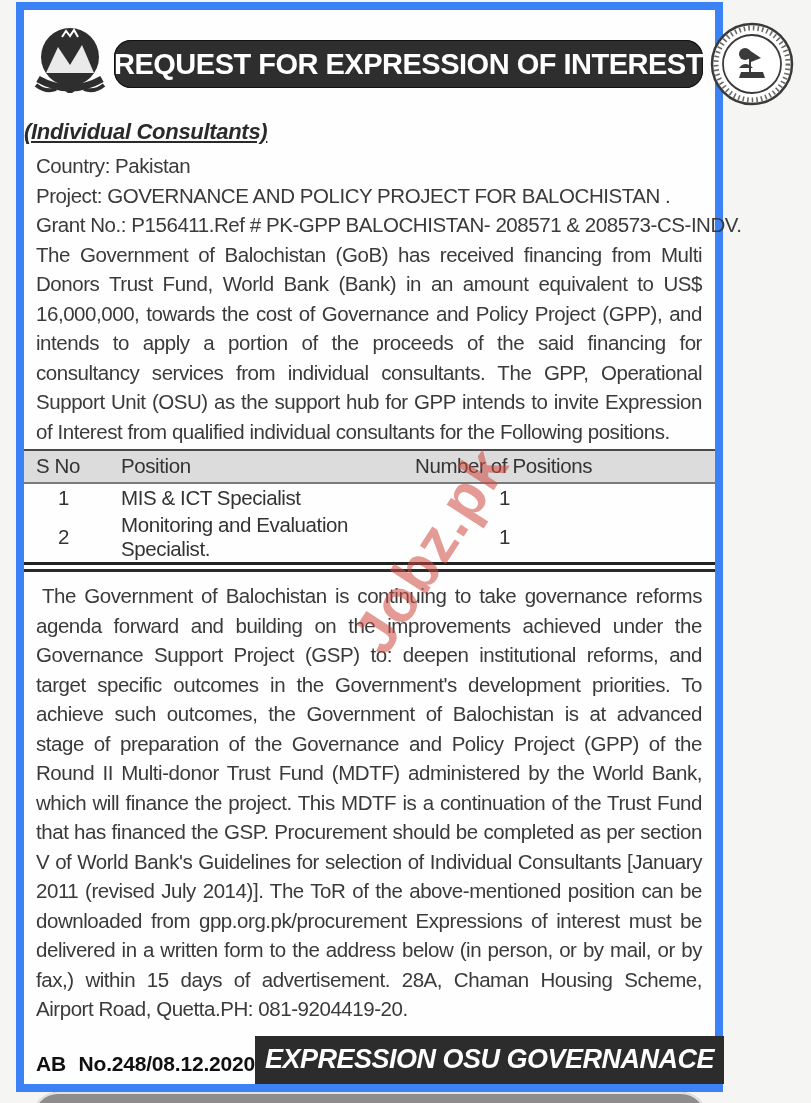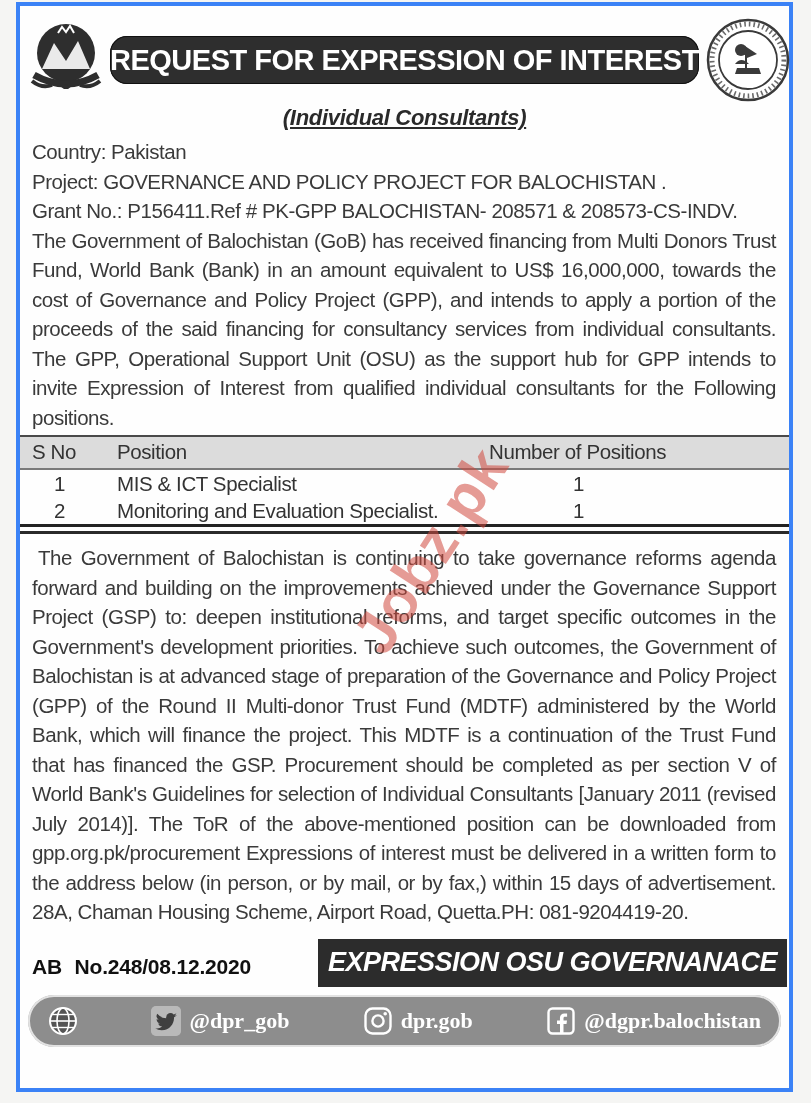"REQUEST FOR EXPRESSION OF INTEREST" .ad-frame { border: 4px solid #3b82f6 -> 8px solid #3b82f6; width: 777px -> 707px }
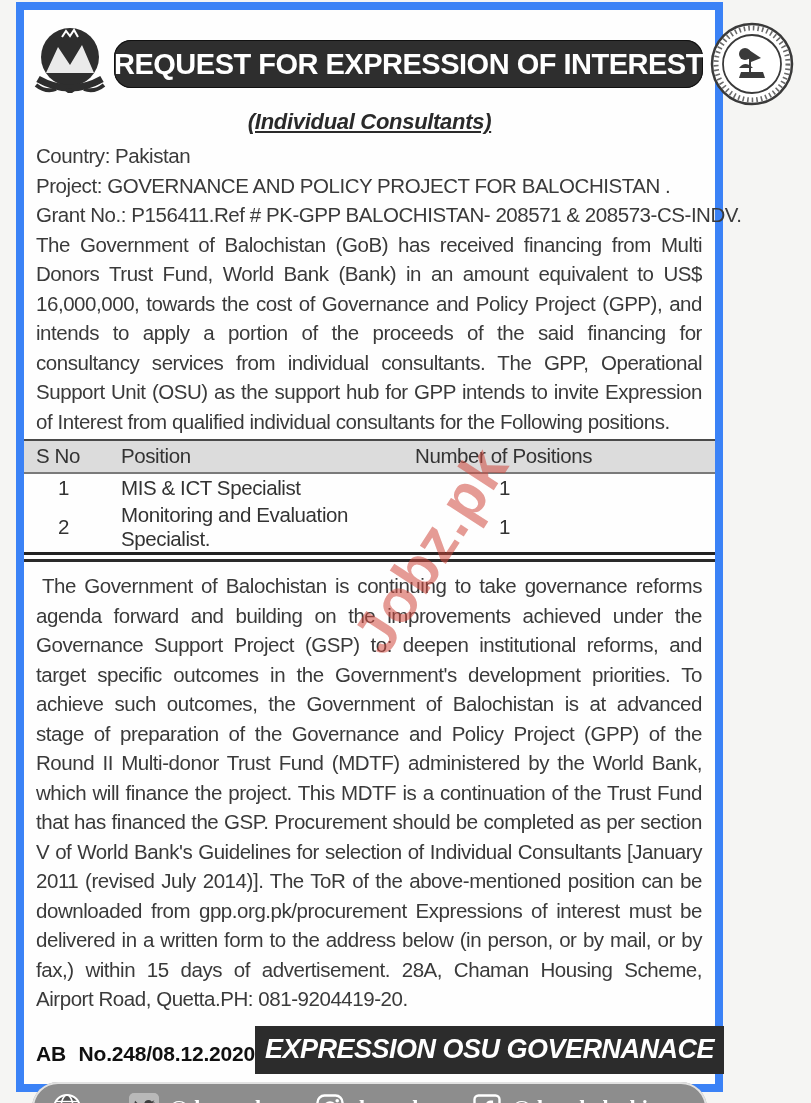"(Individual Consultants)" .subtitle { margin-top: 1px -> 11px; text-align: center -> left }
